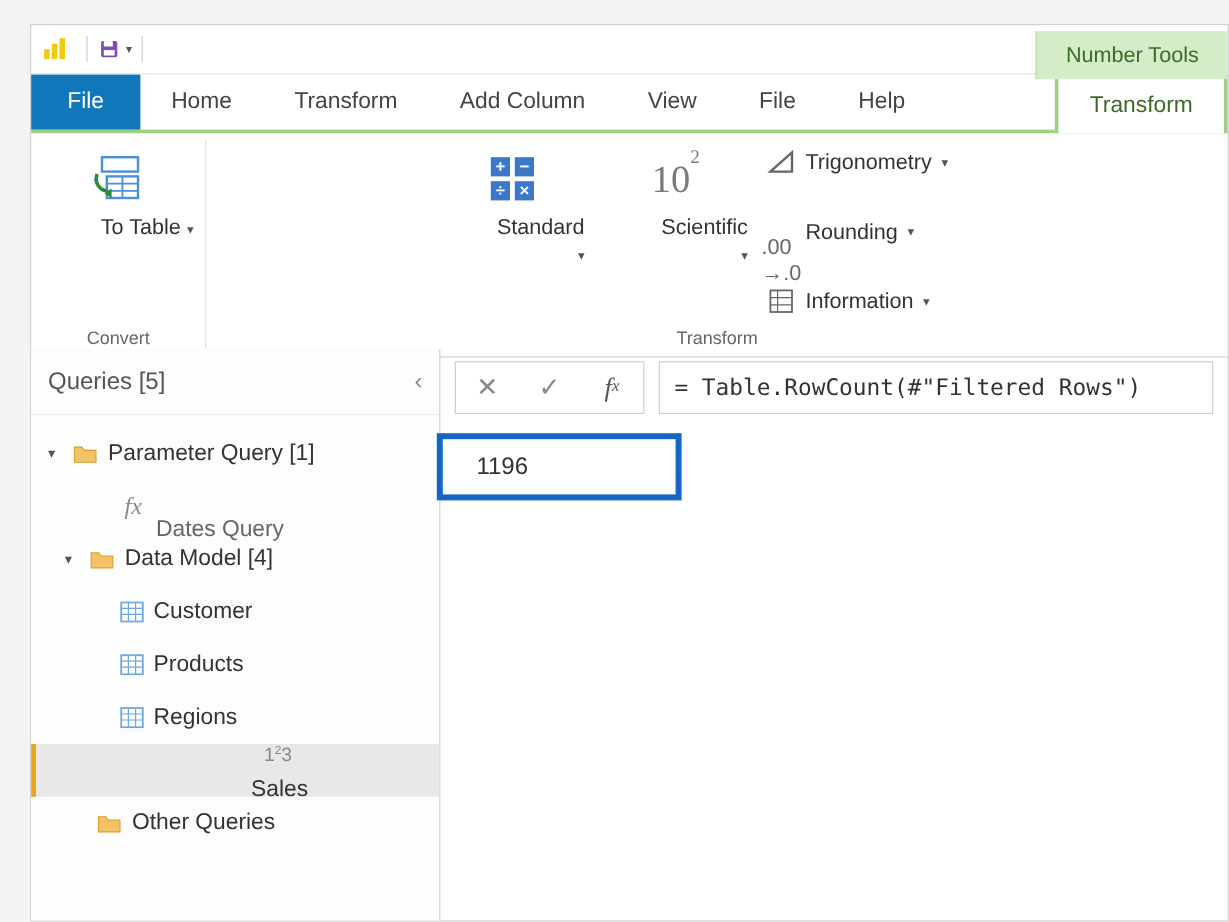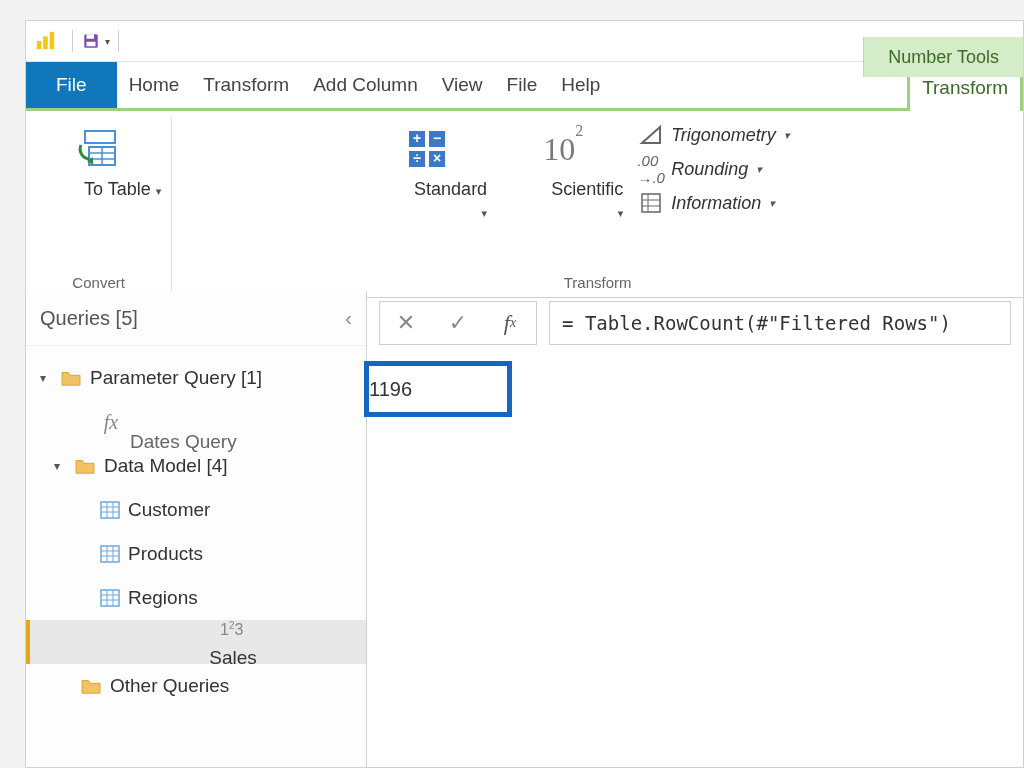"Number Tools" .context-tab-badge { top: 16px -> 5px }
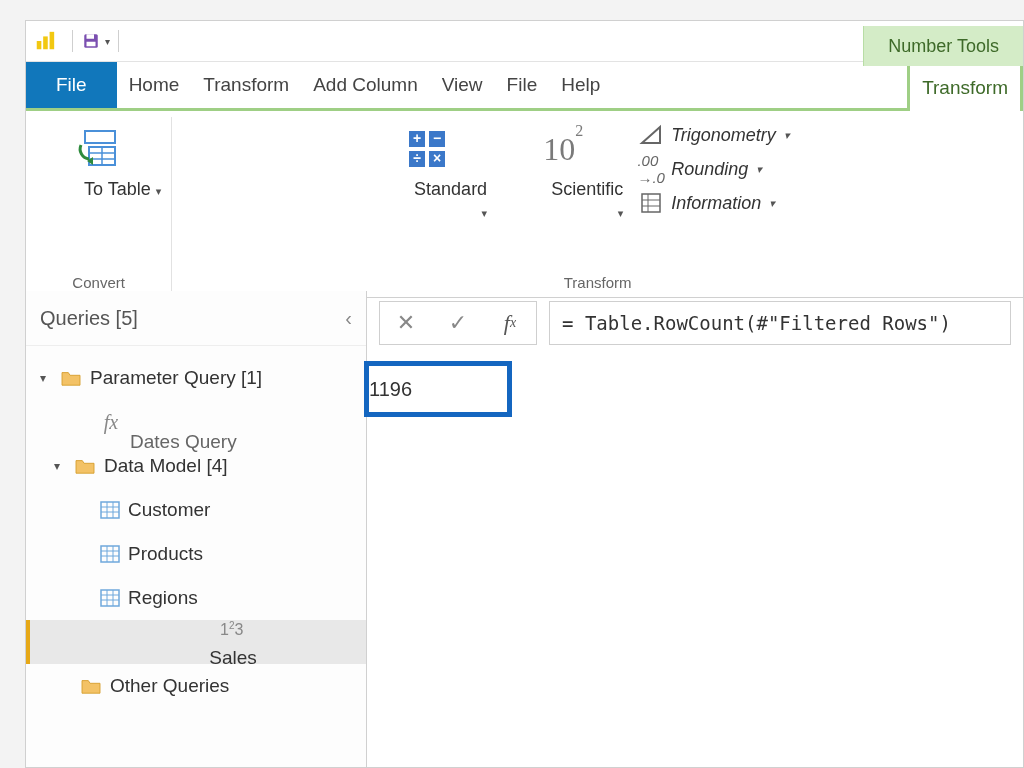"Home" .tab { padding: 0 12px -> 0 26px }
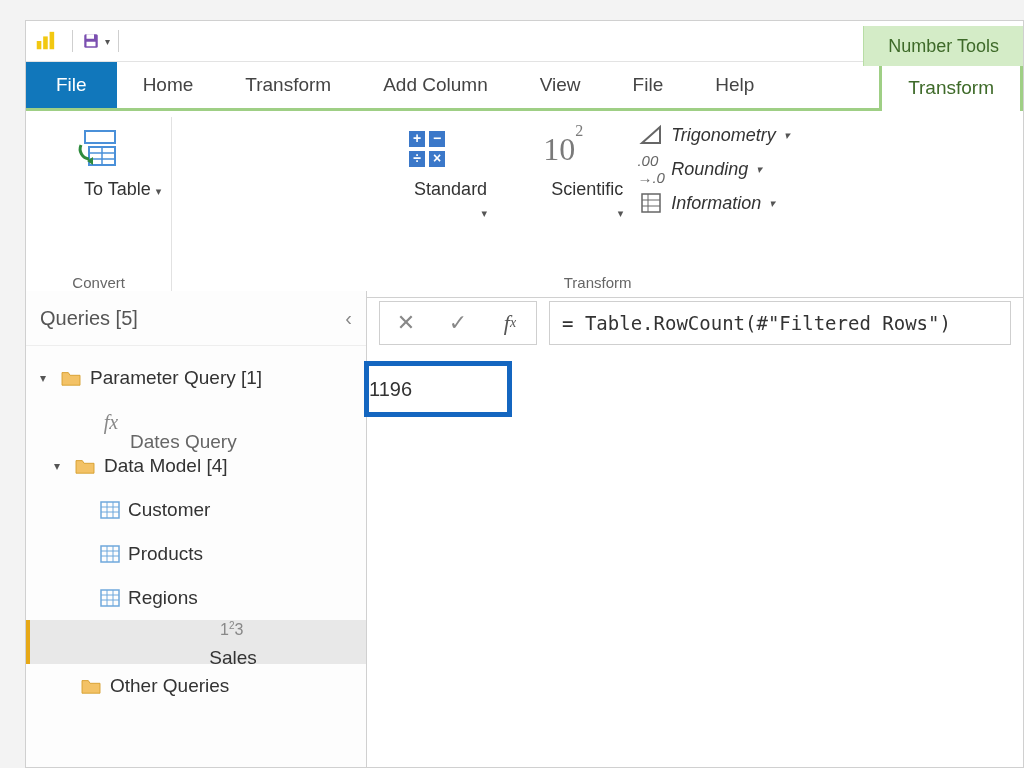"Trigonometry" .stack-row { font-style: italic -> none }
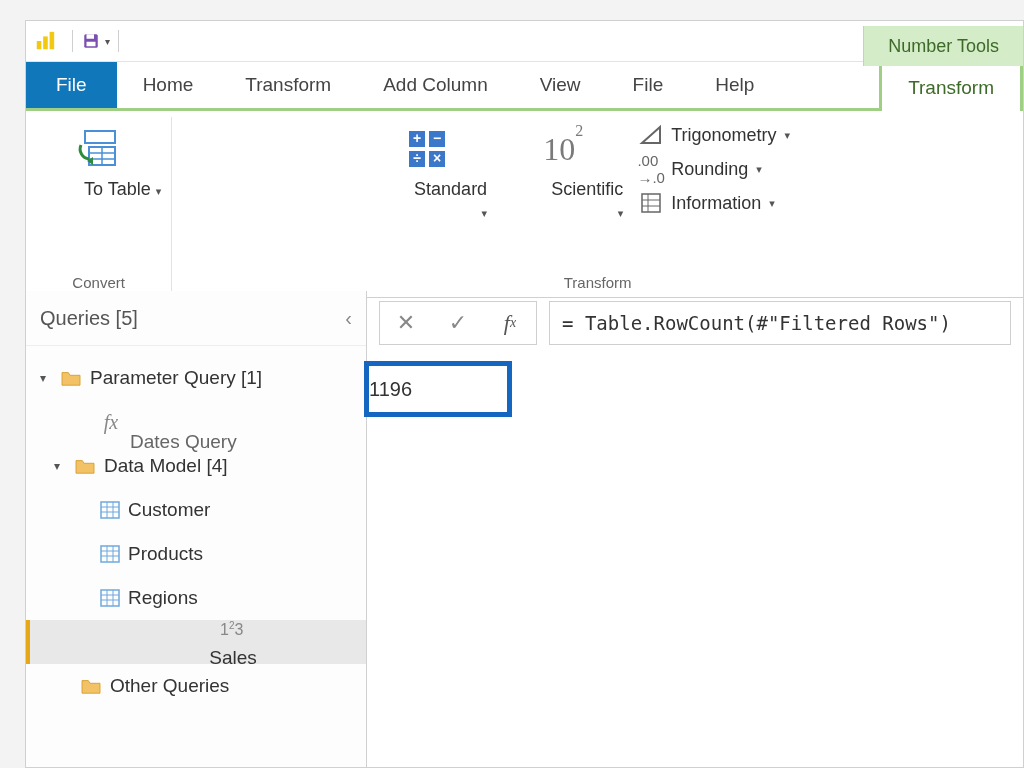".00" span.mini-icon { font-size: 15px -> 18px; margin-top: none -> 48px }
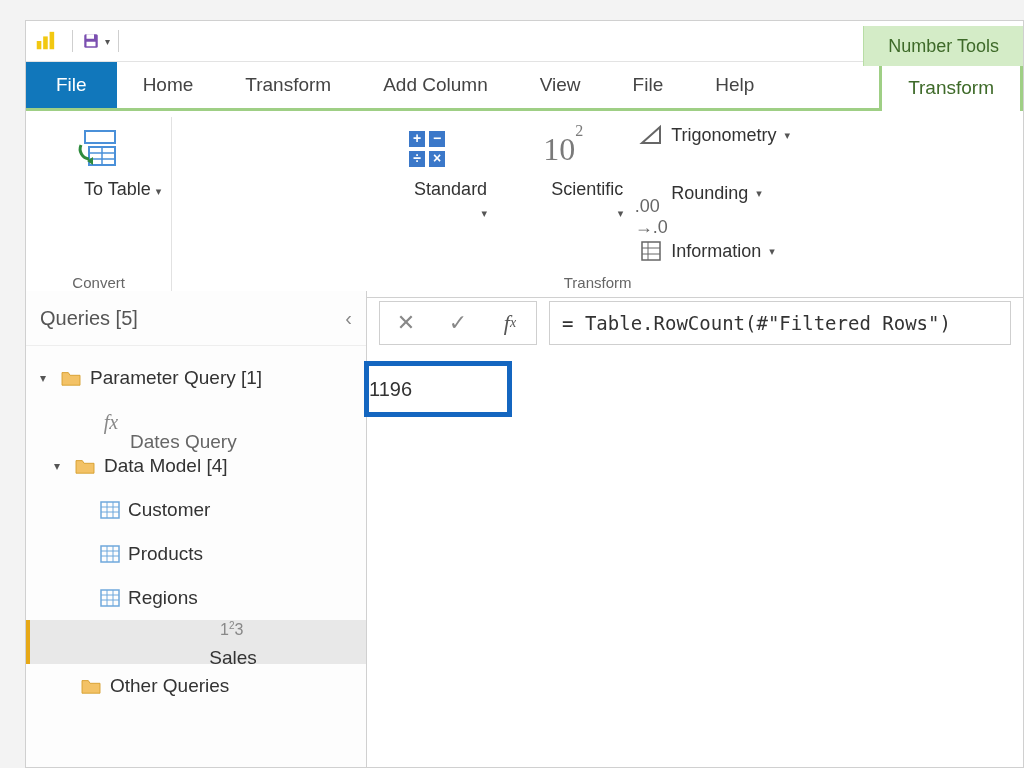"1196" .result-cell { padding: 0 0 -> 0 28px }
